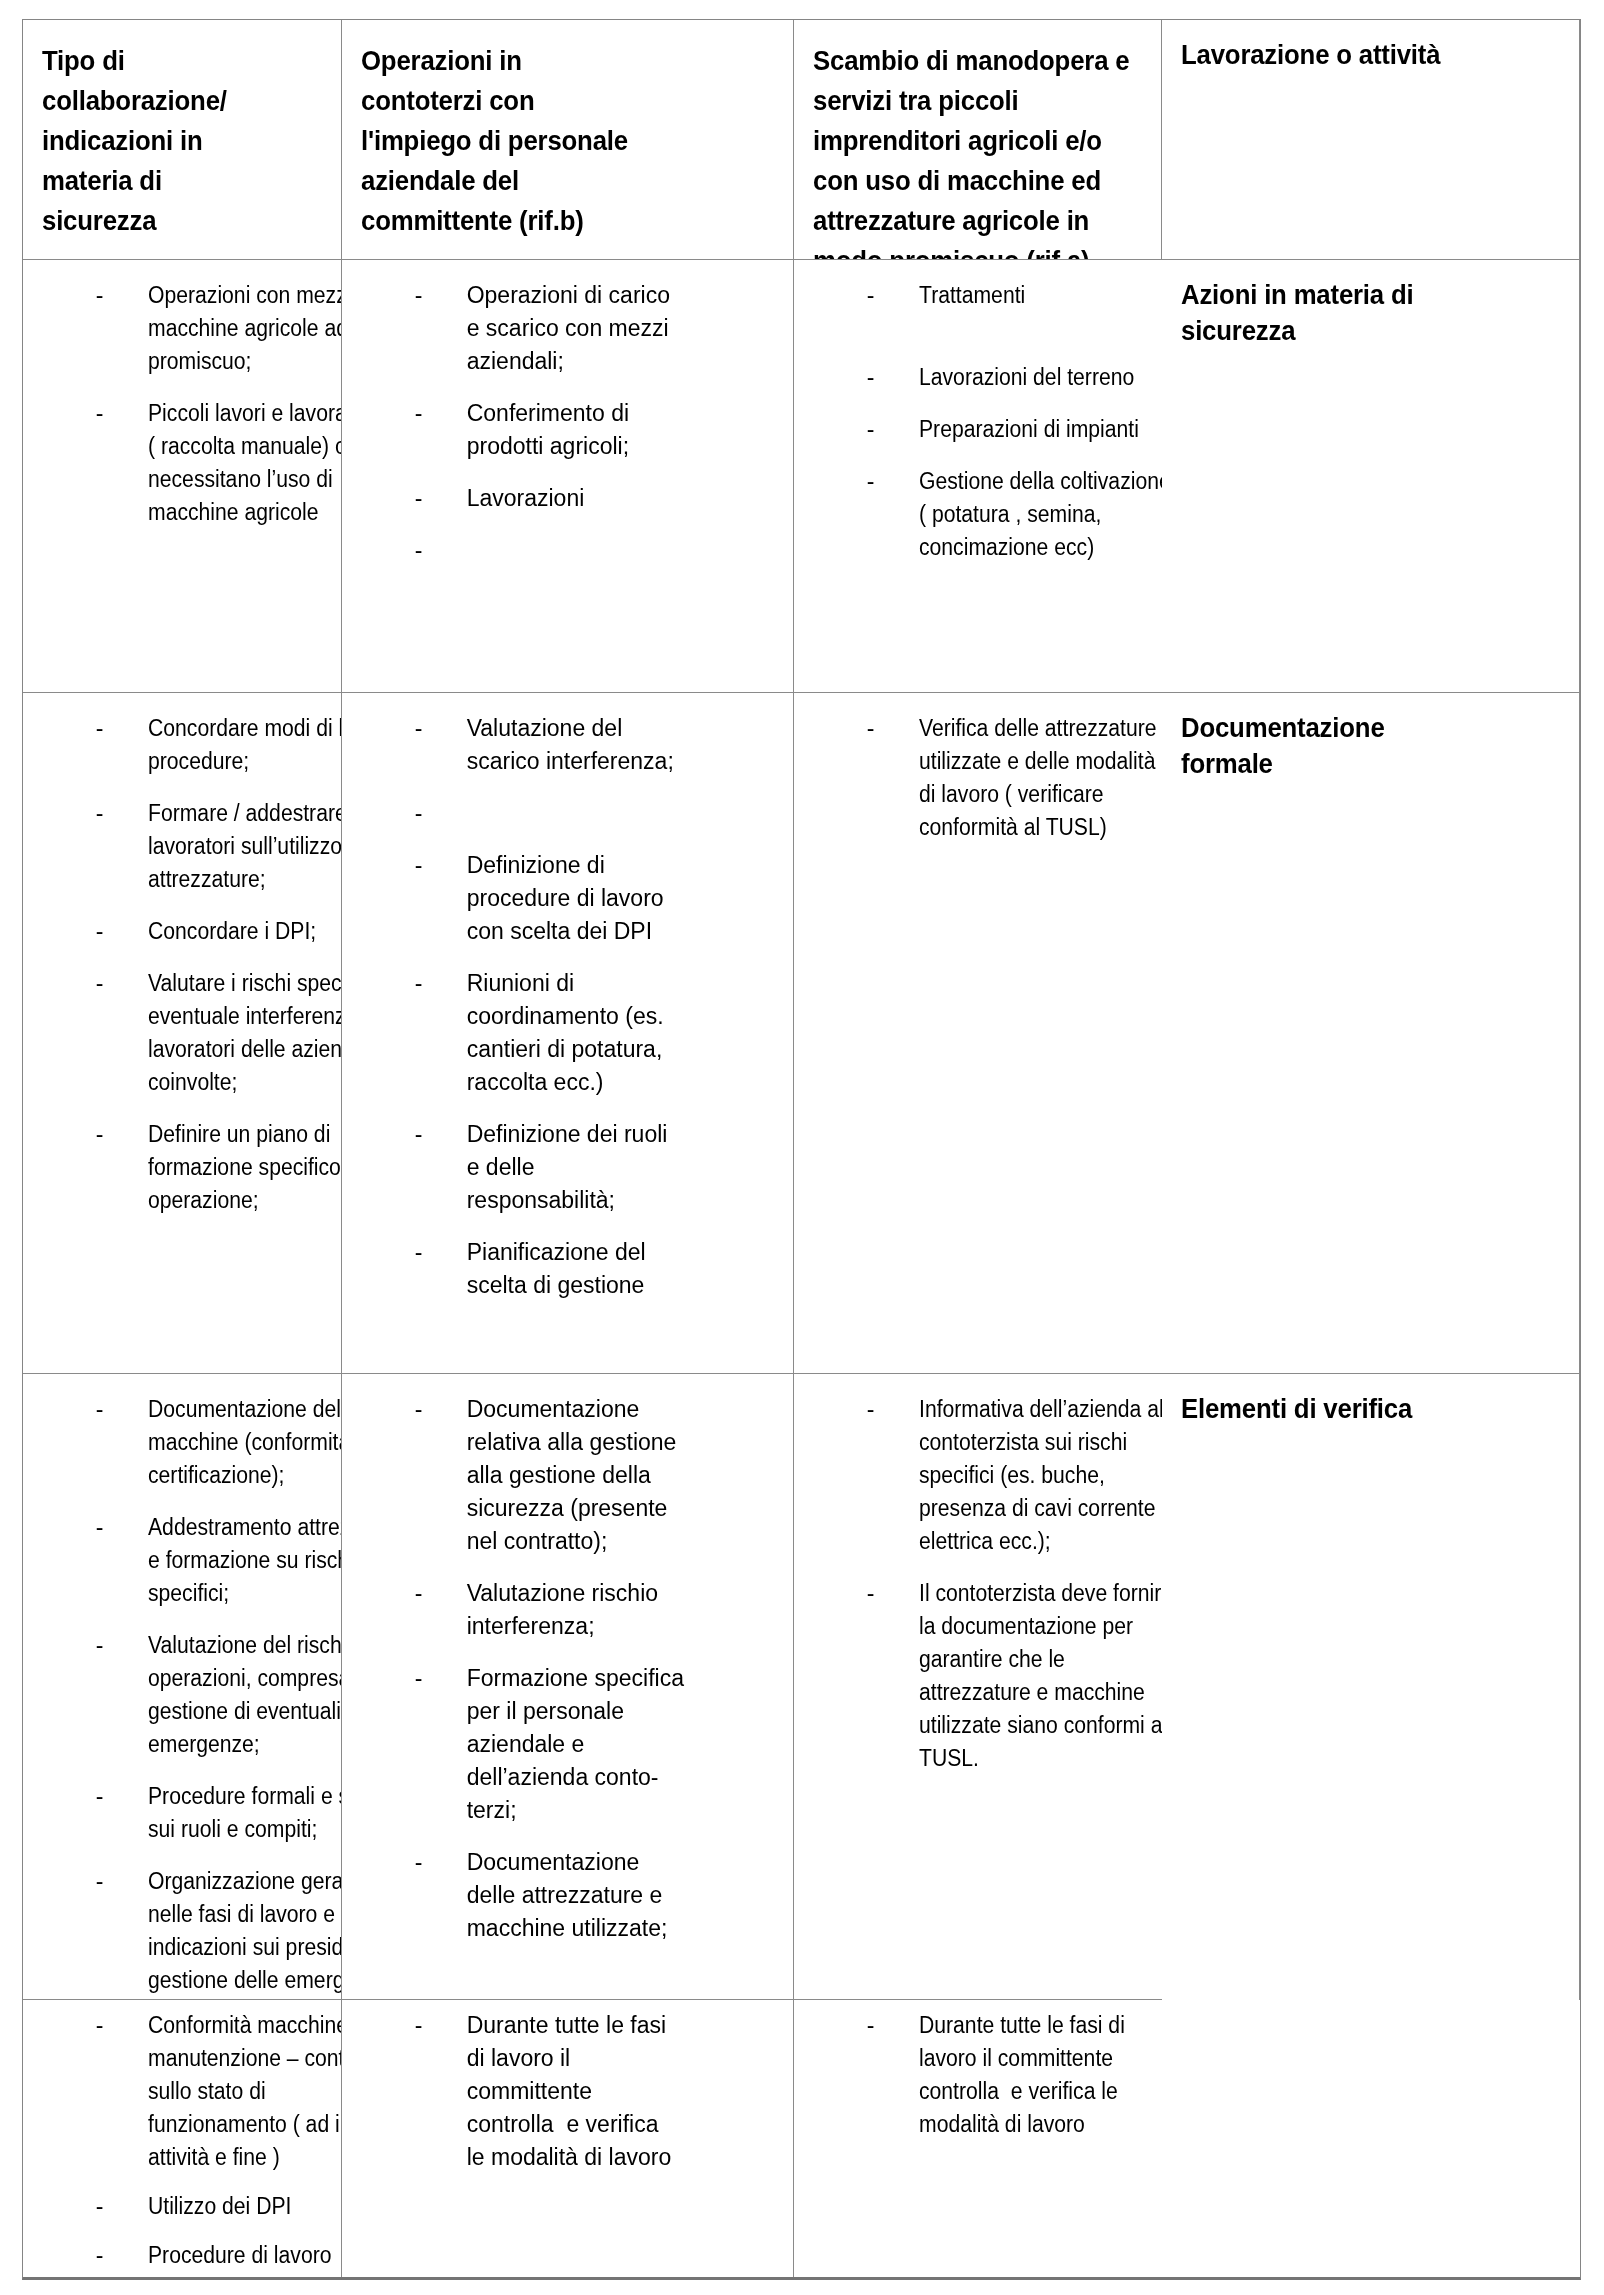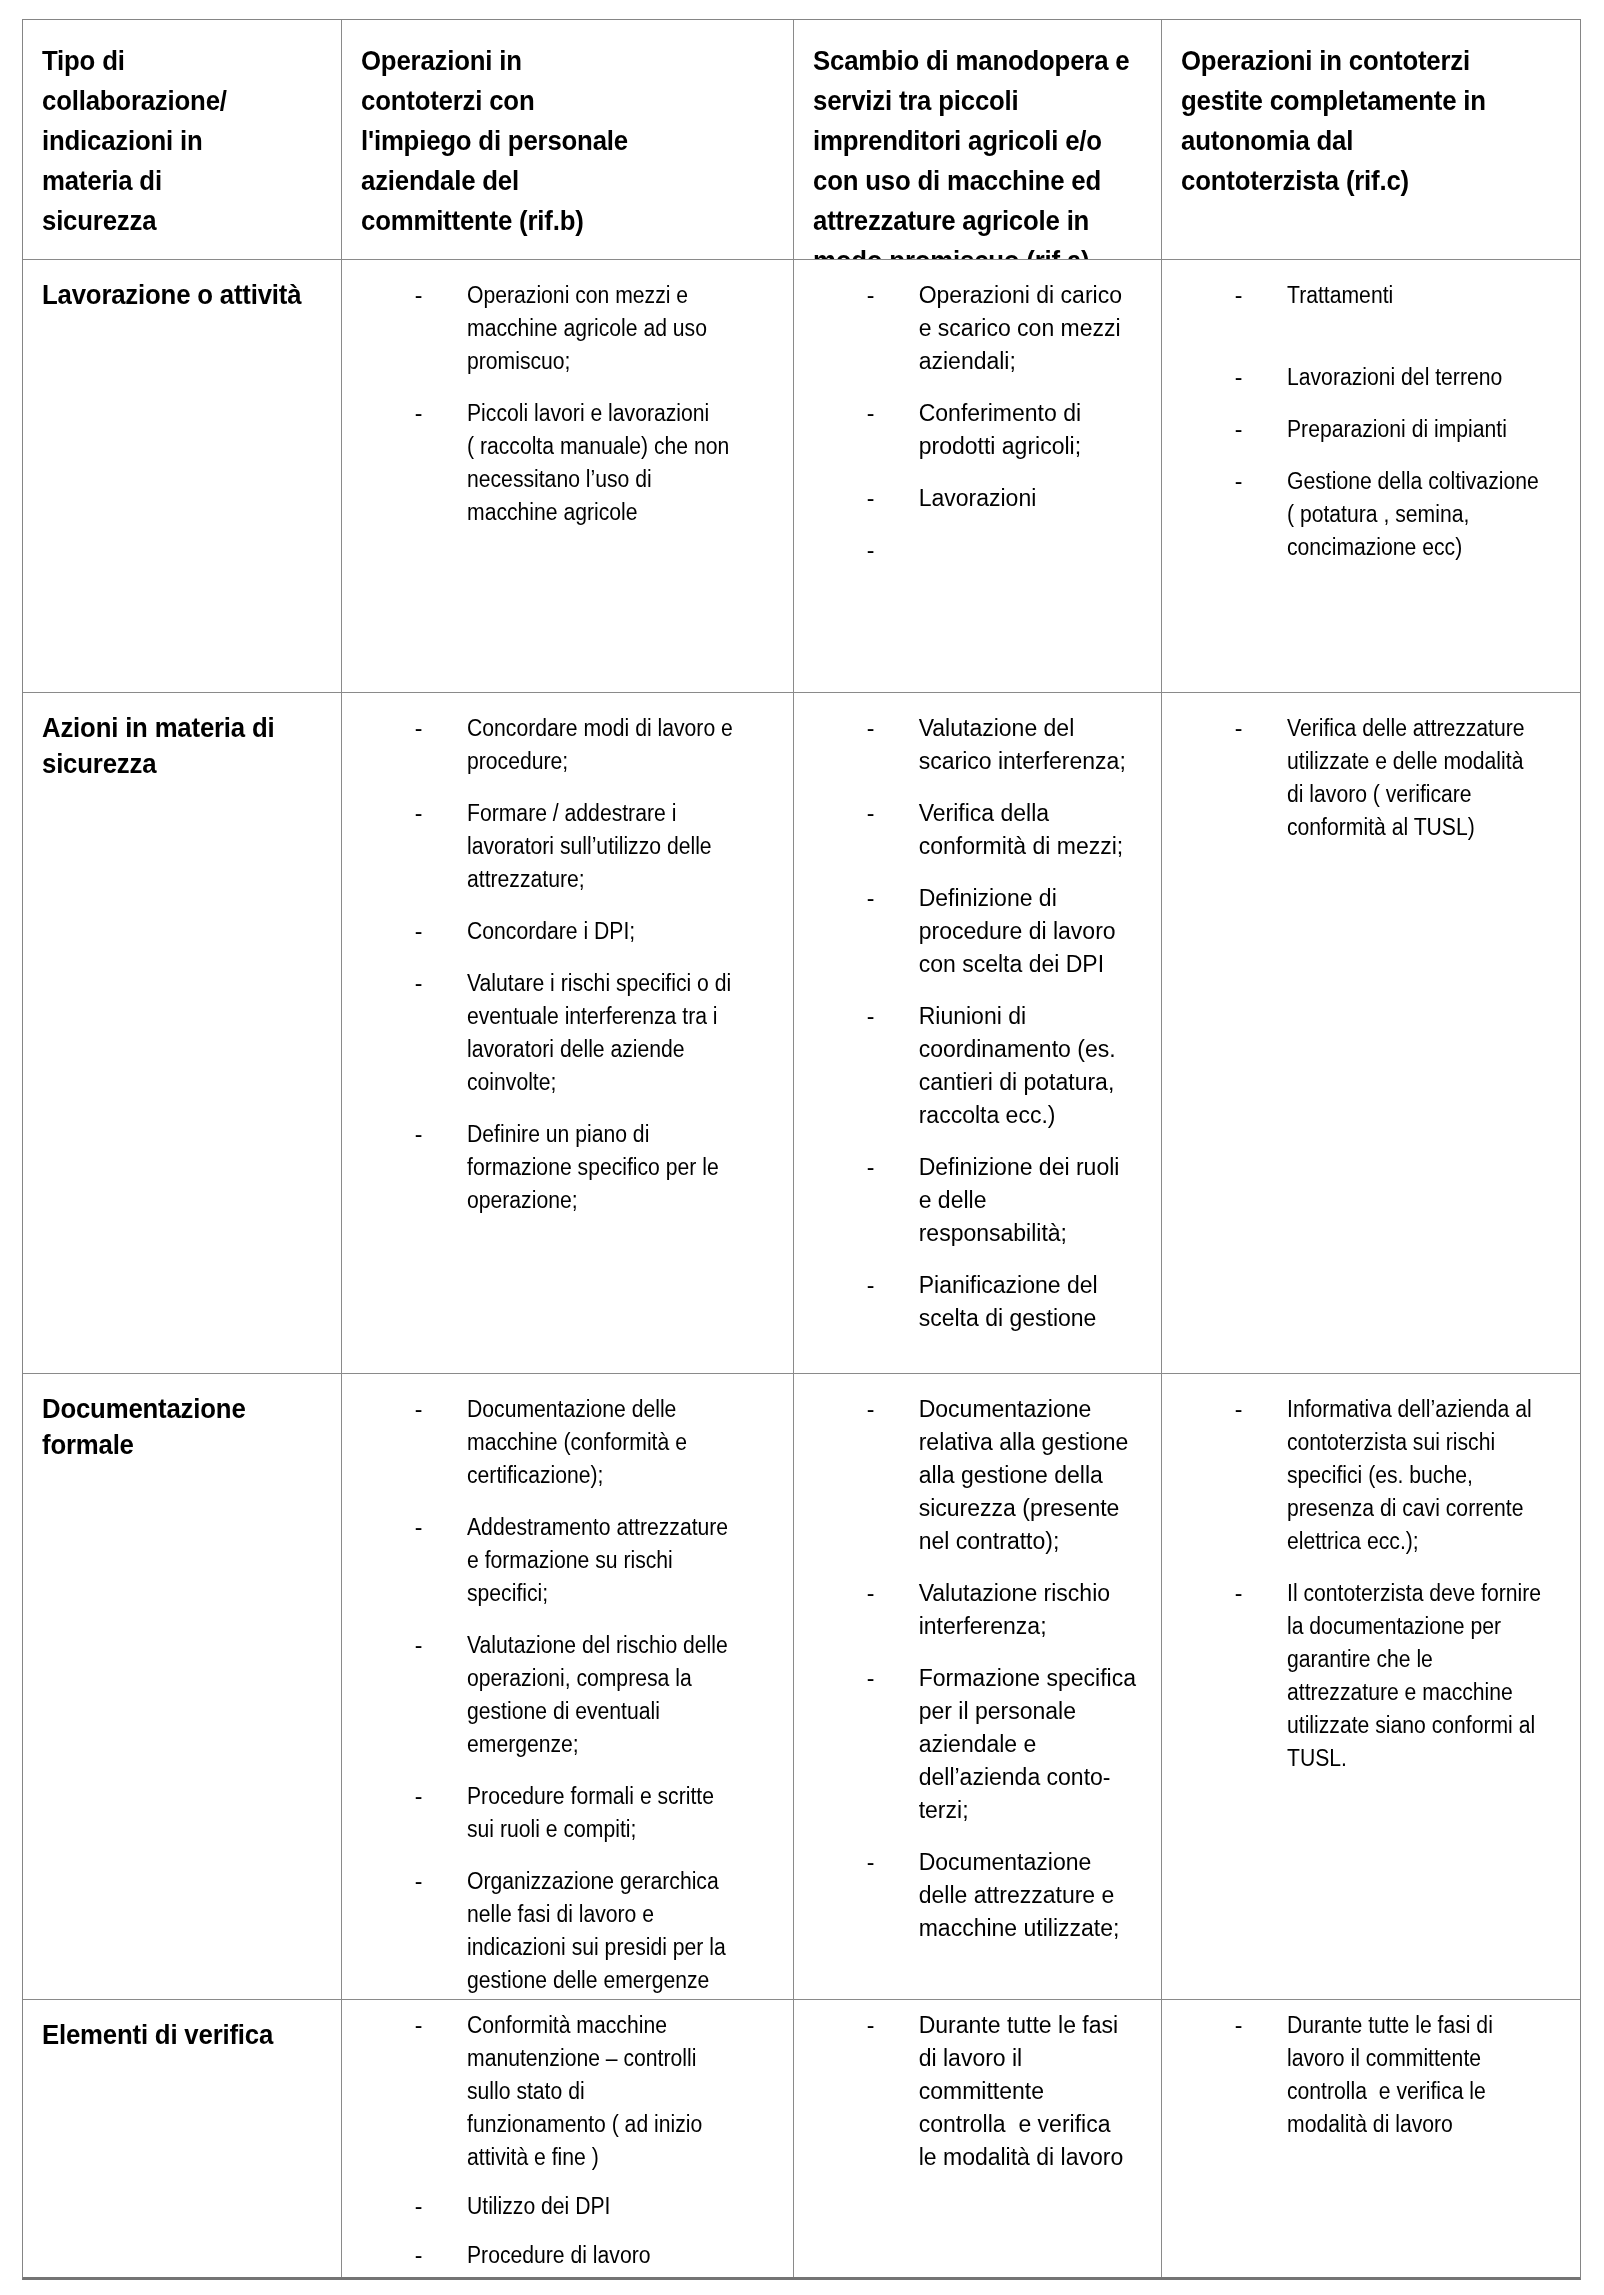"Operazioni in contoterzi" div.cell { html: <div><span>Operazioni in contoterzi gestite completamente in autonomia dal contoterzista (rif.c)</span></div> -> none }
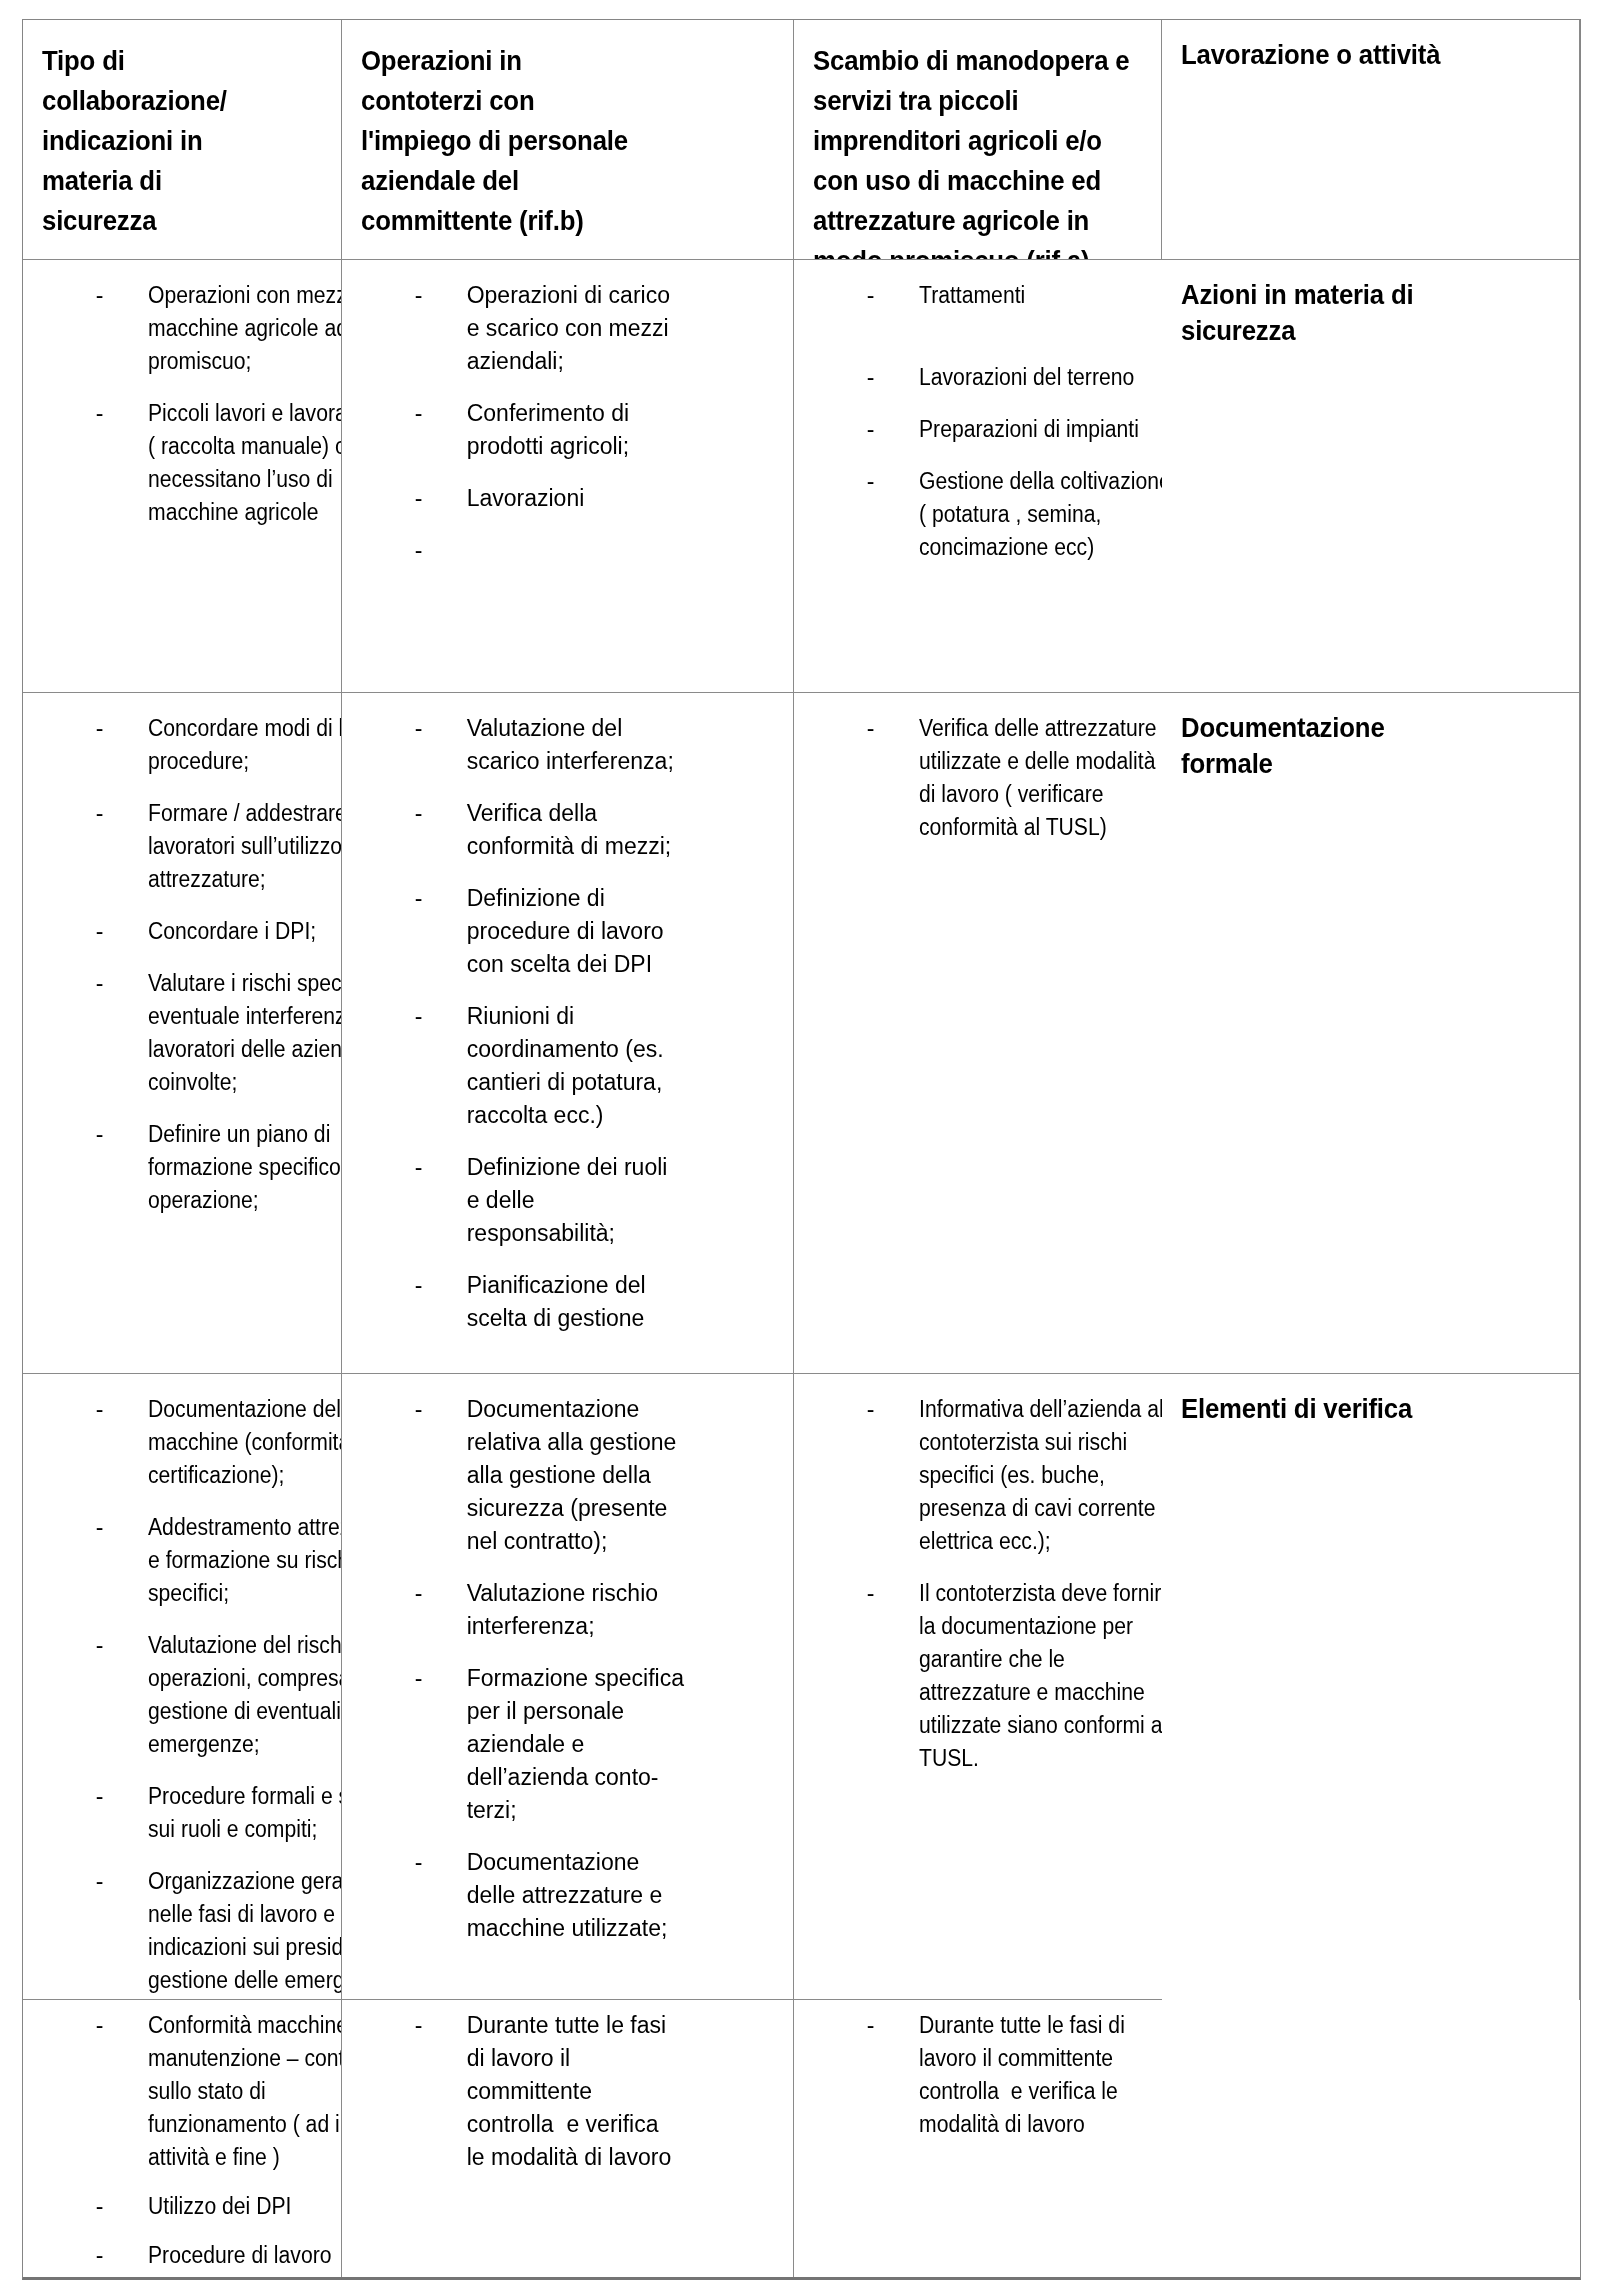"Verifica della" span.txt { html: <span>Verifica della conformità di mezzi;</span> -> none }
